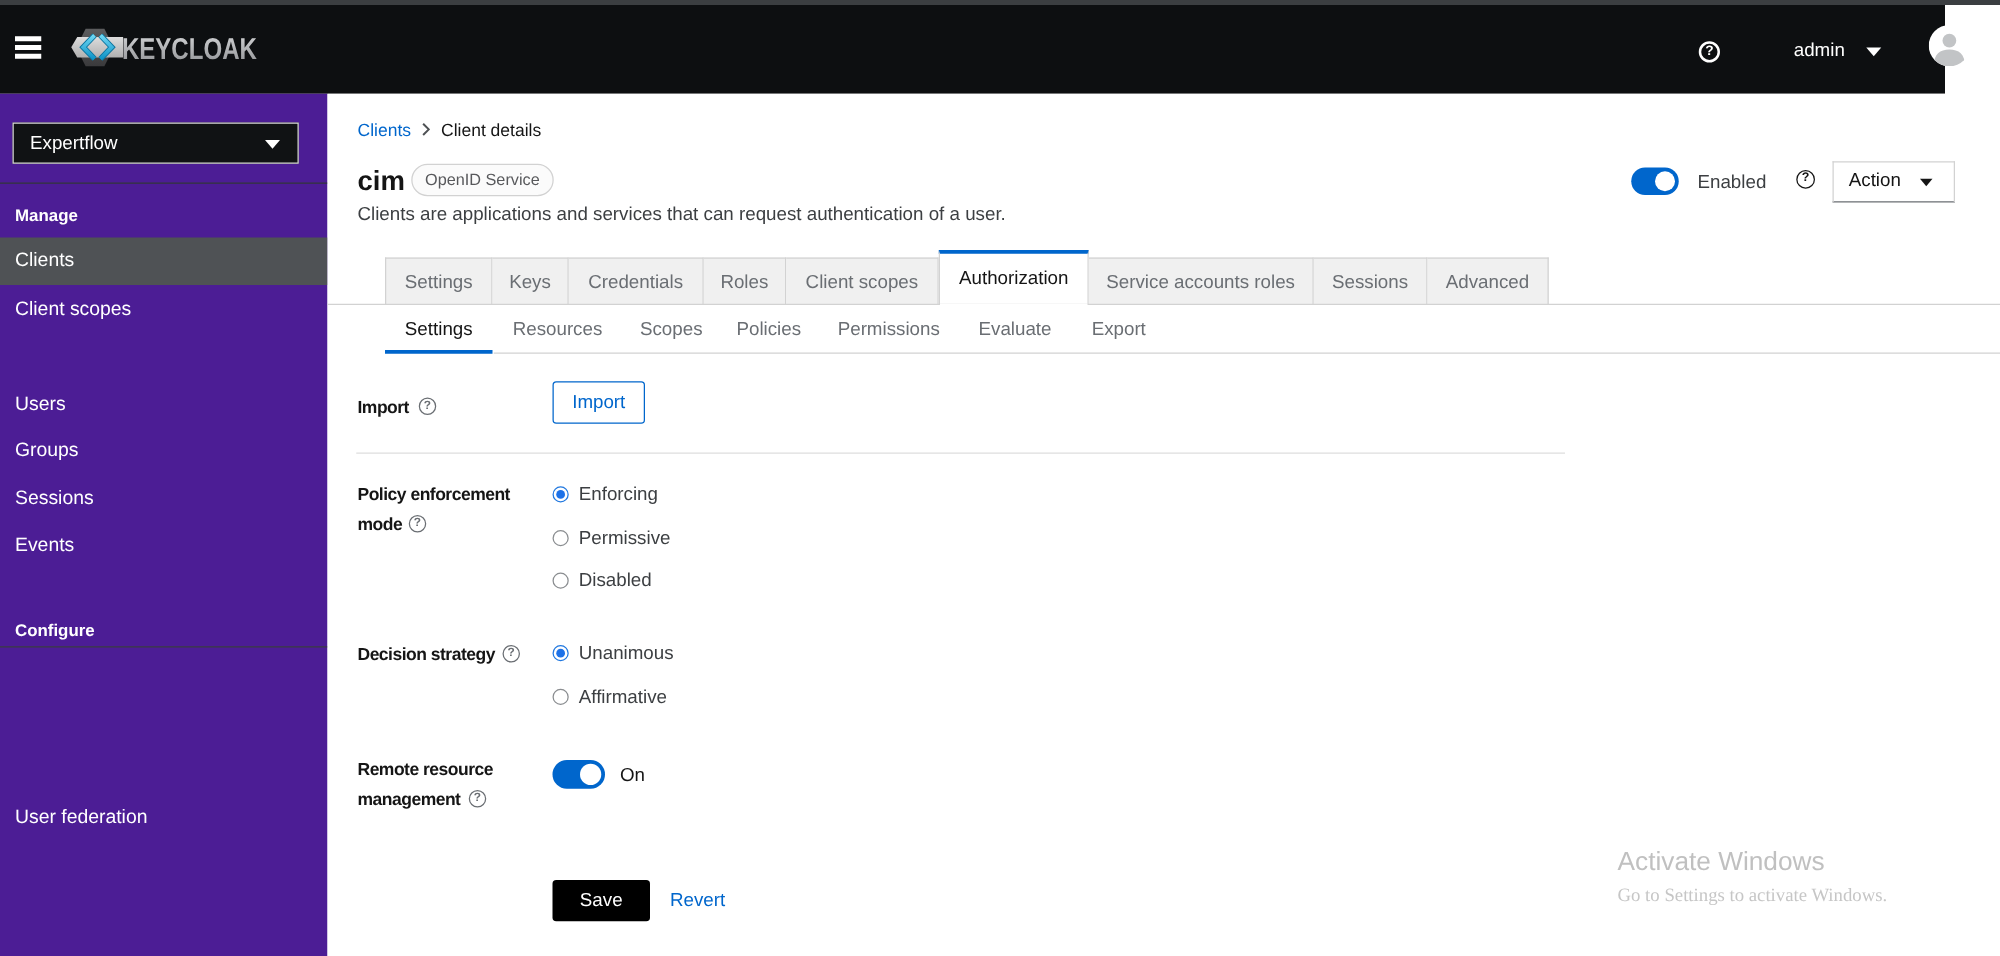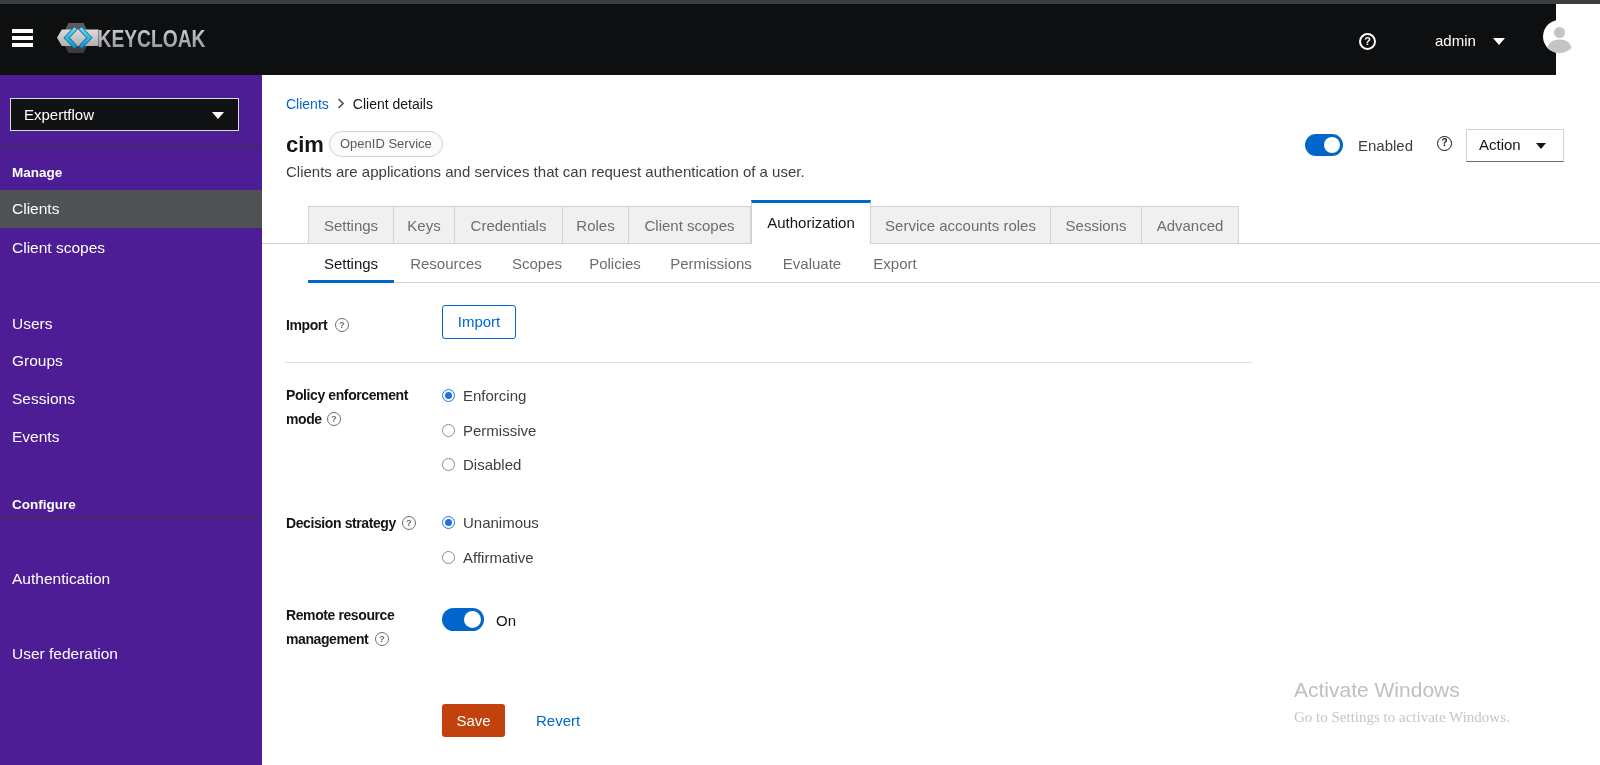"Authentication" div.navitem { html: <div>Authentication</div> -> none }
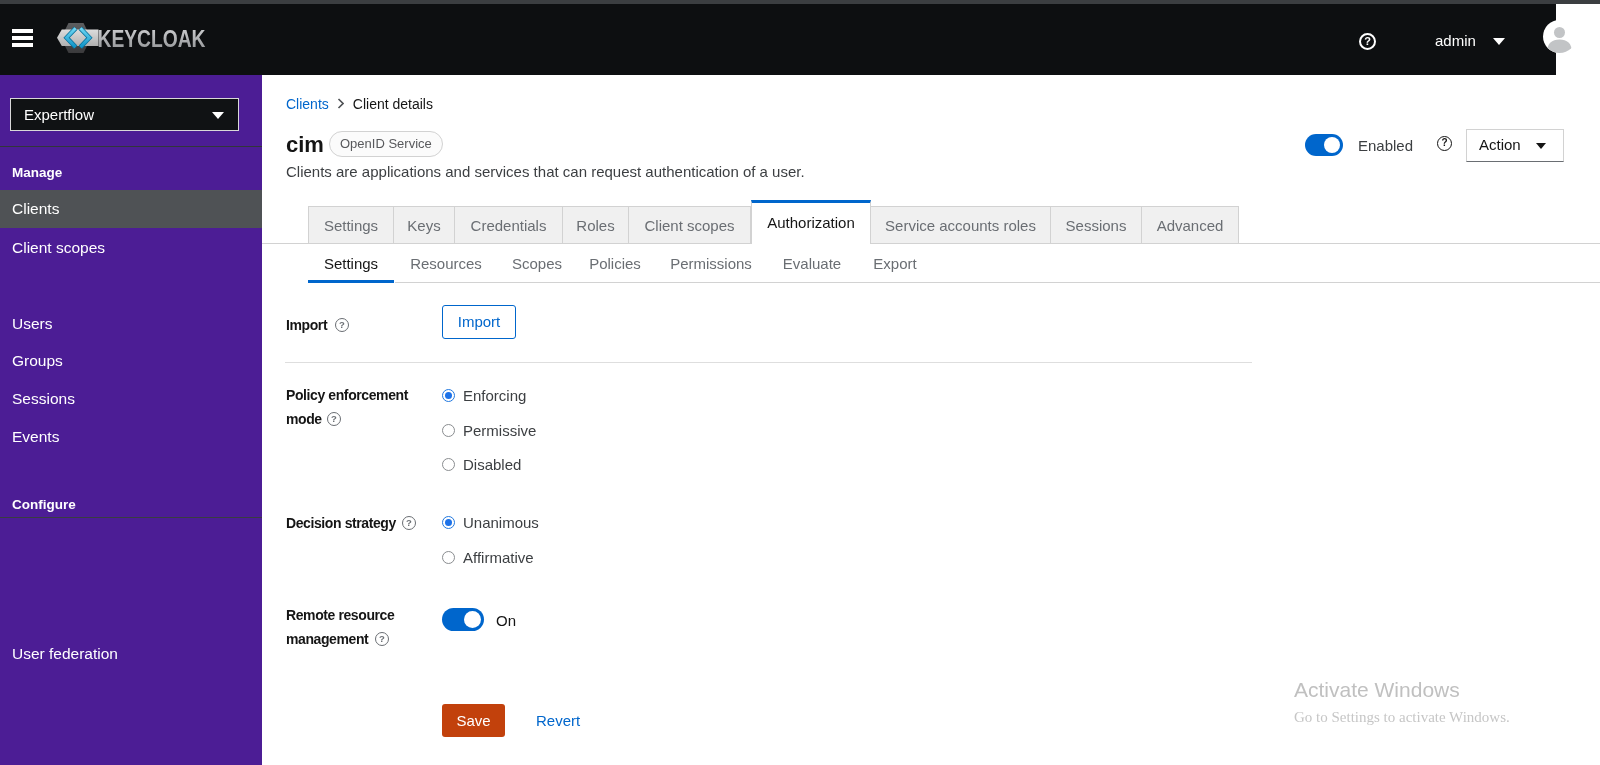"Save" .btn-save { background: #c2410c -> #000000; width: 63px -> 78px }
